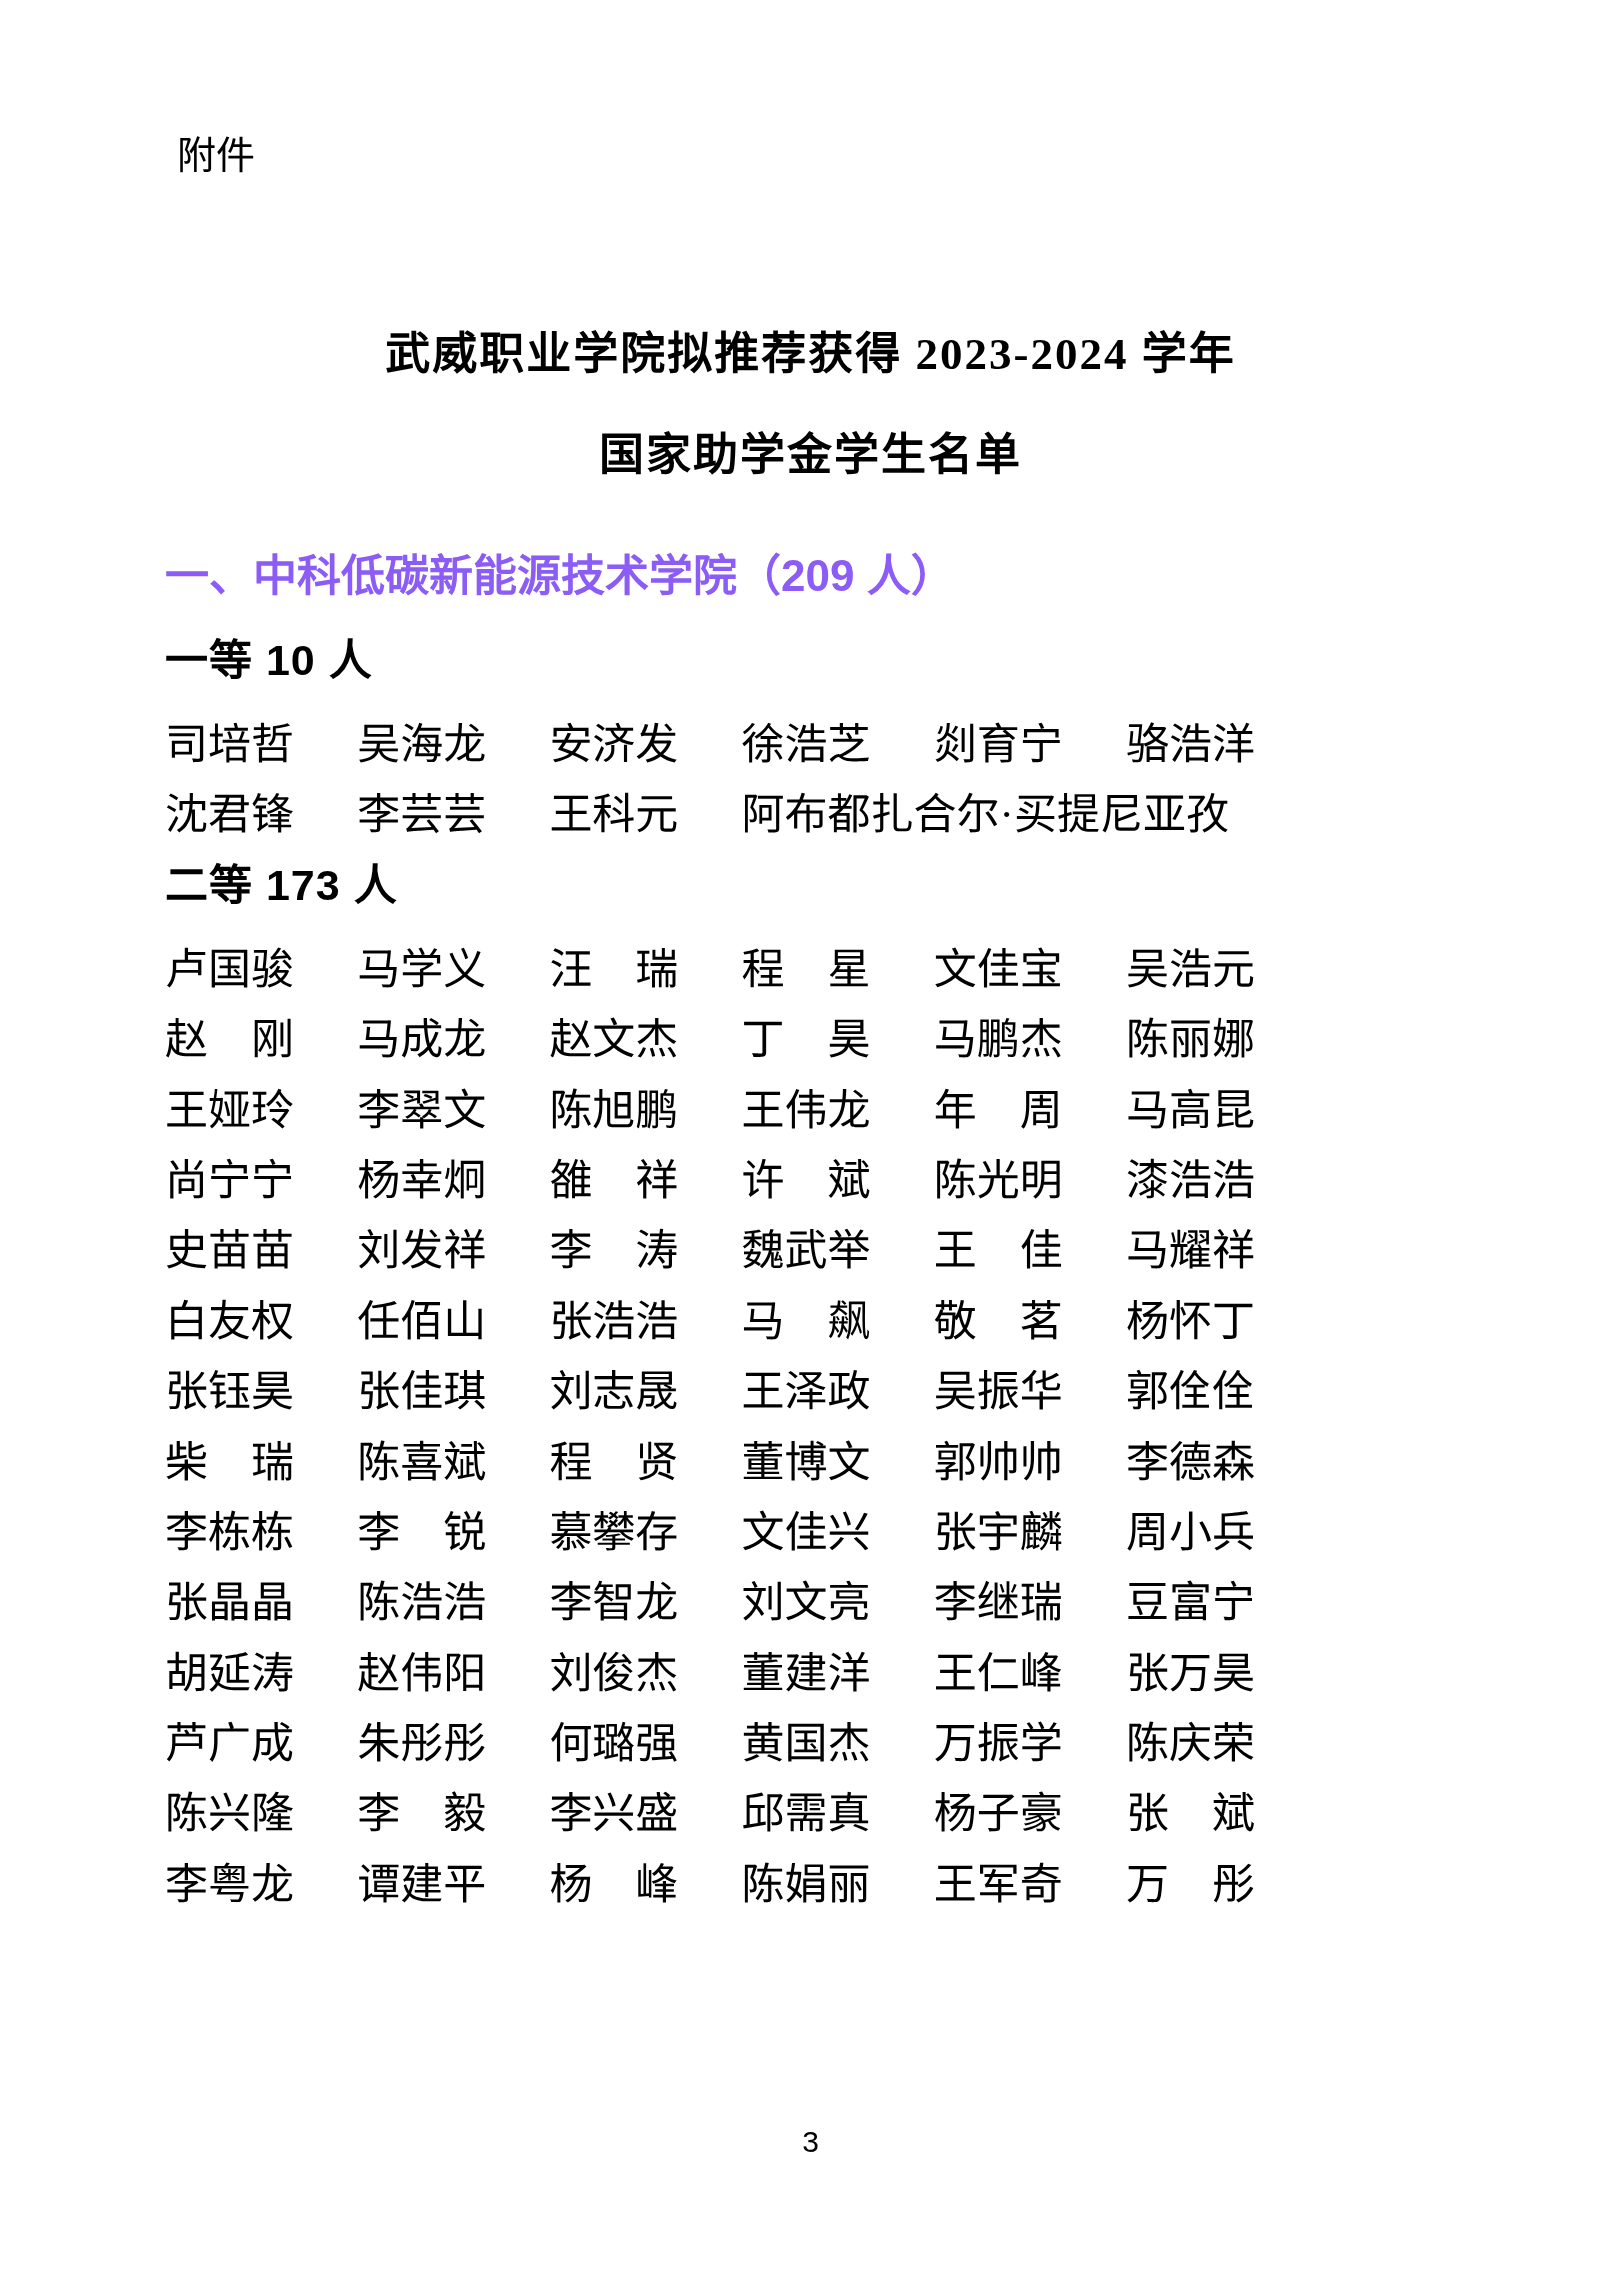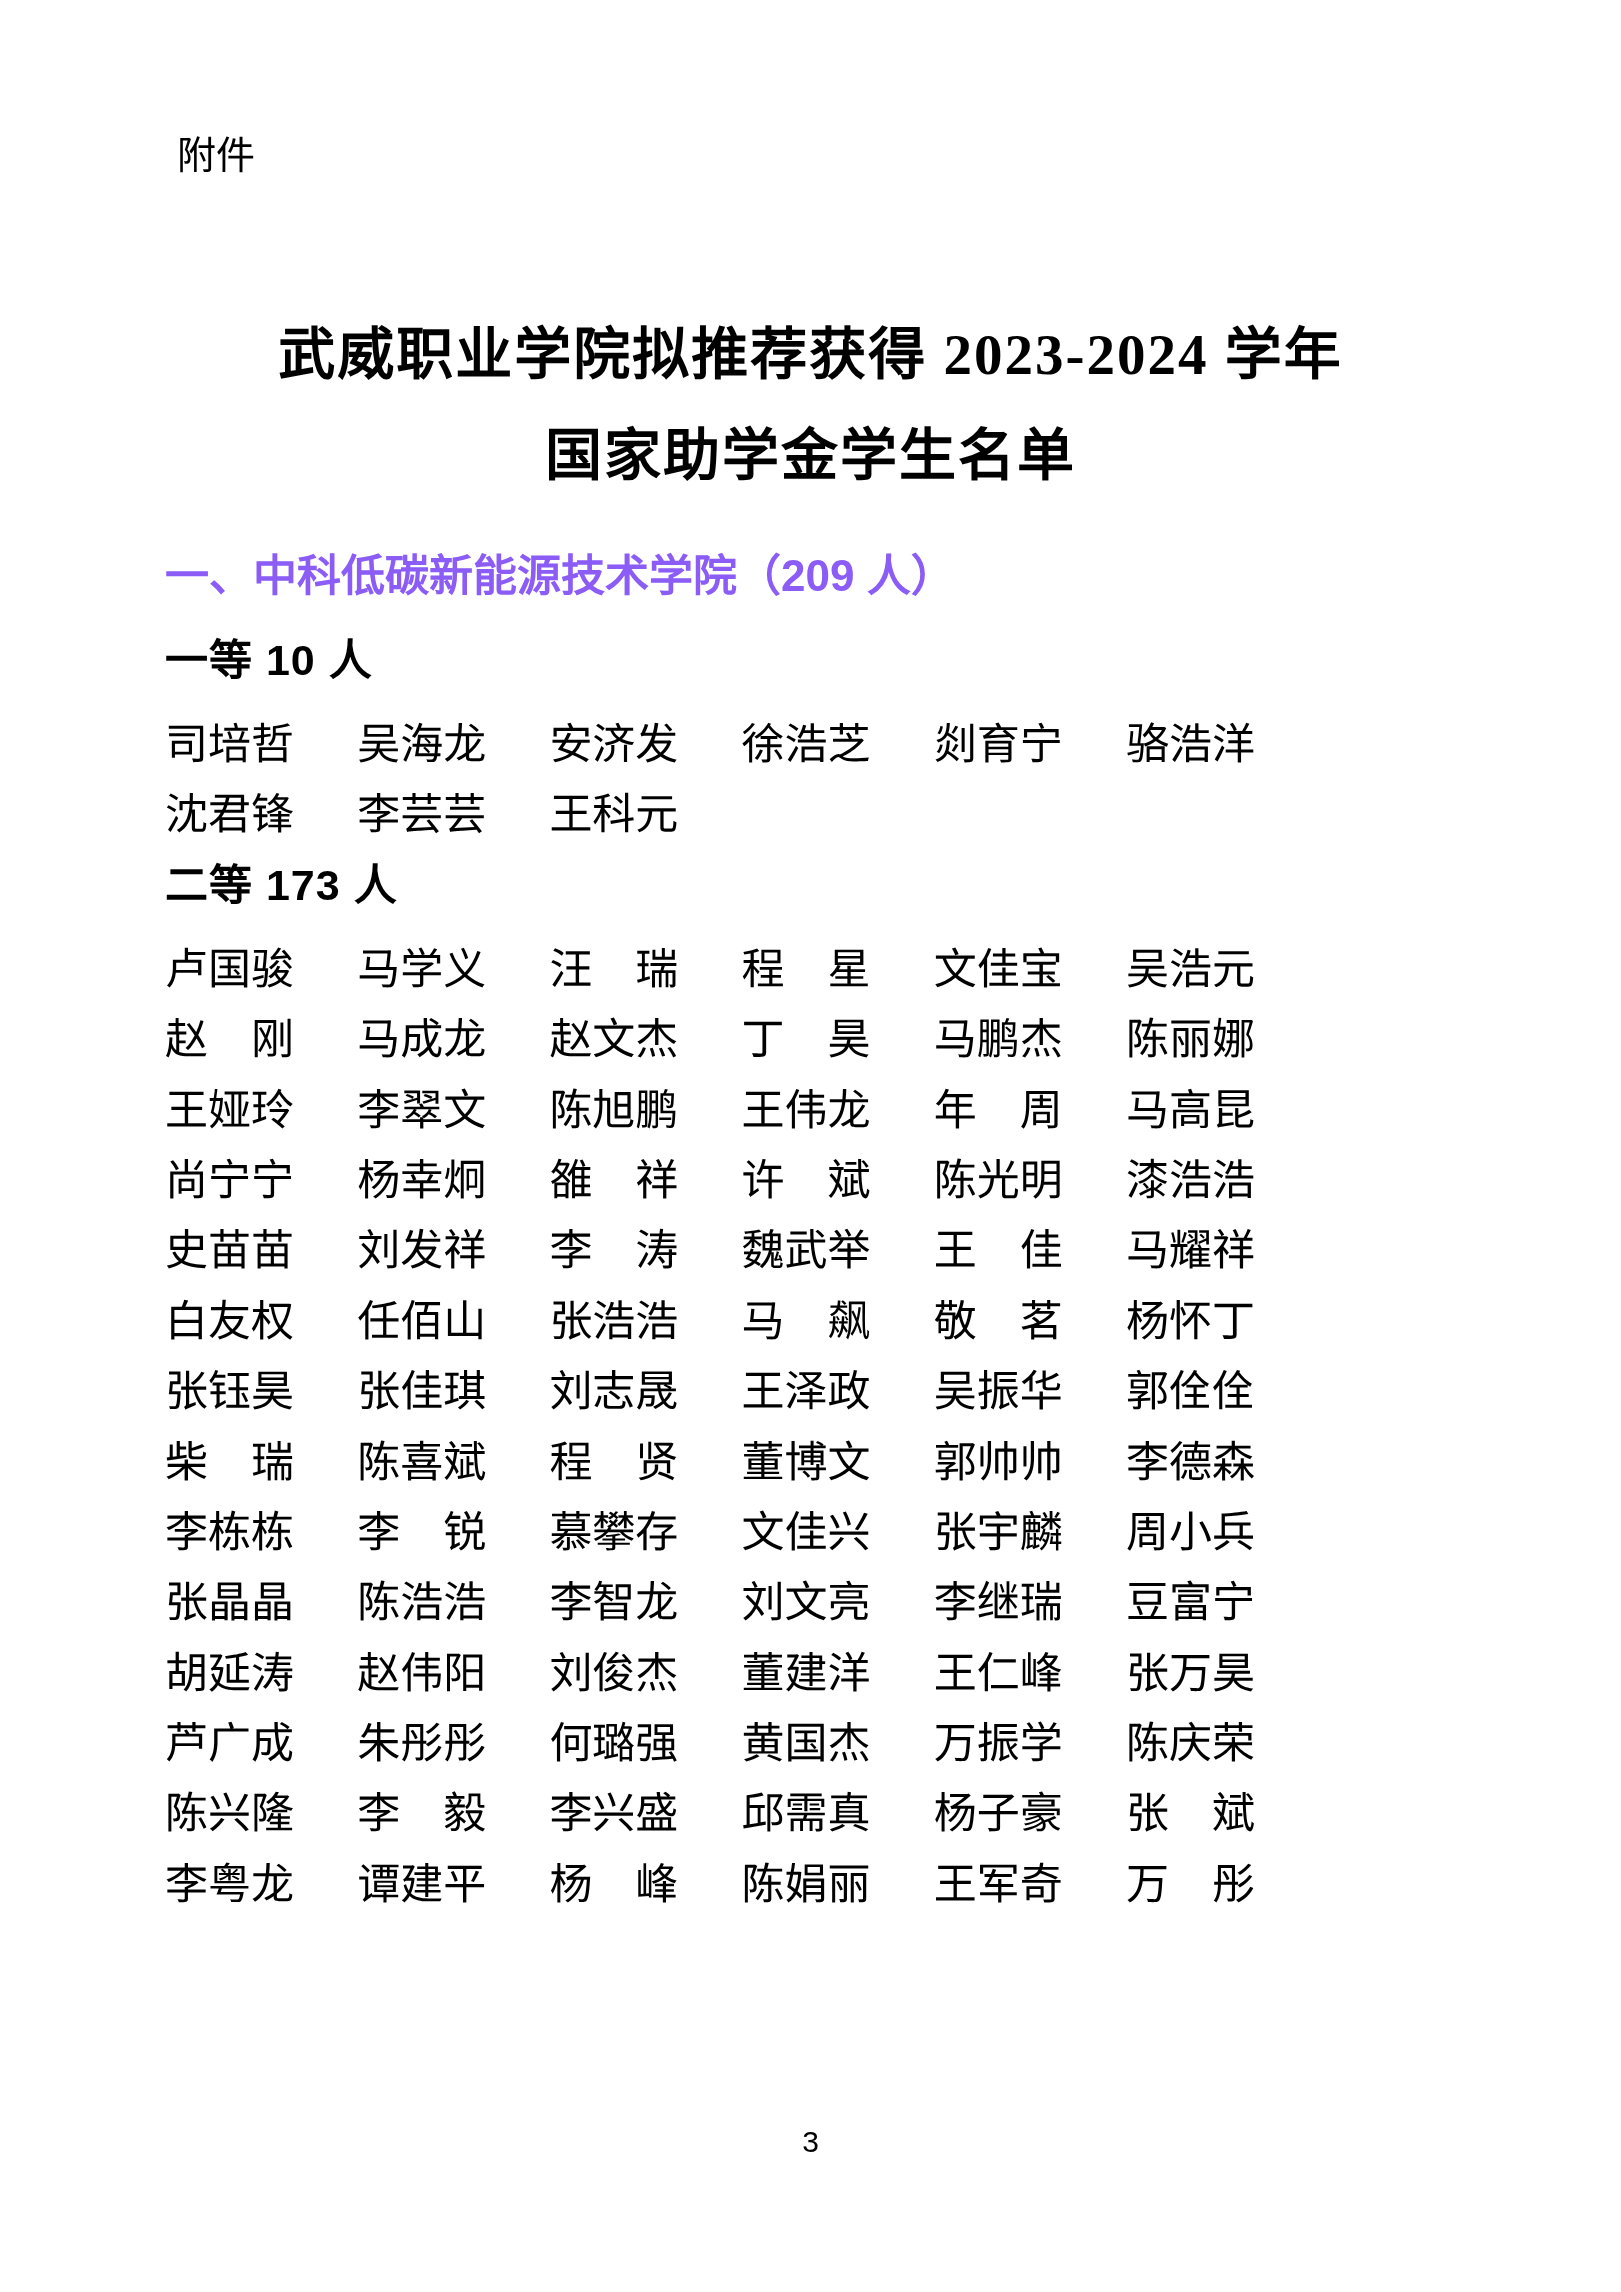"武威职业学院拟推荐获得 2023-2024 学年" .doc-title { font-size: 57px -> 45px }
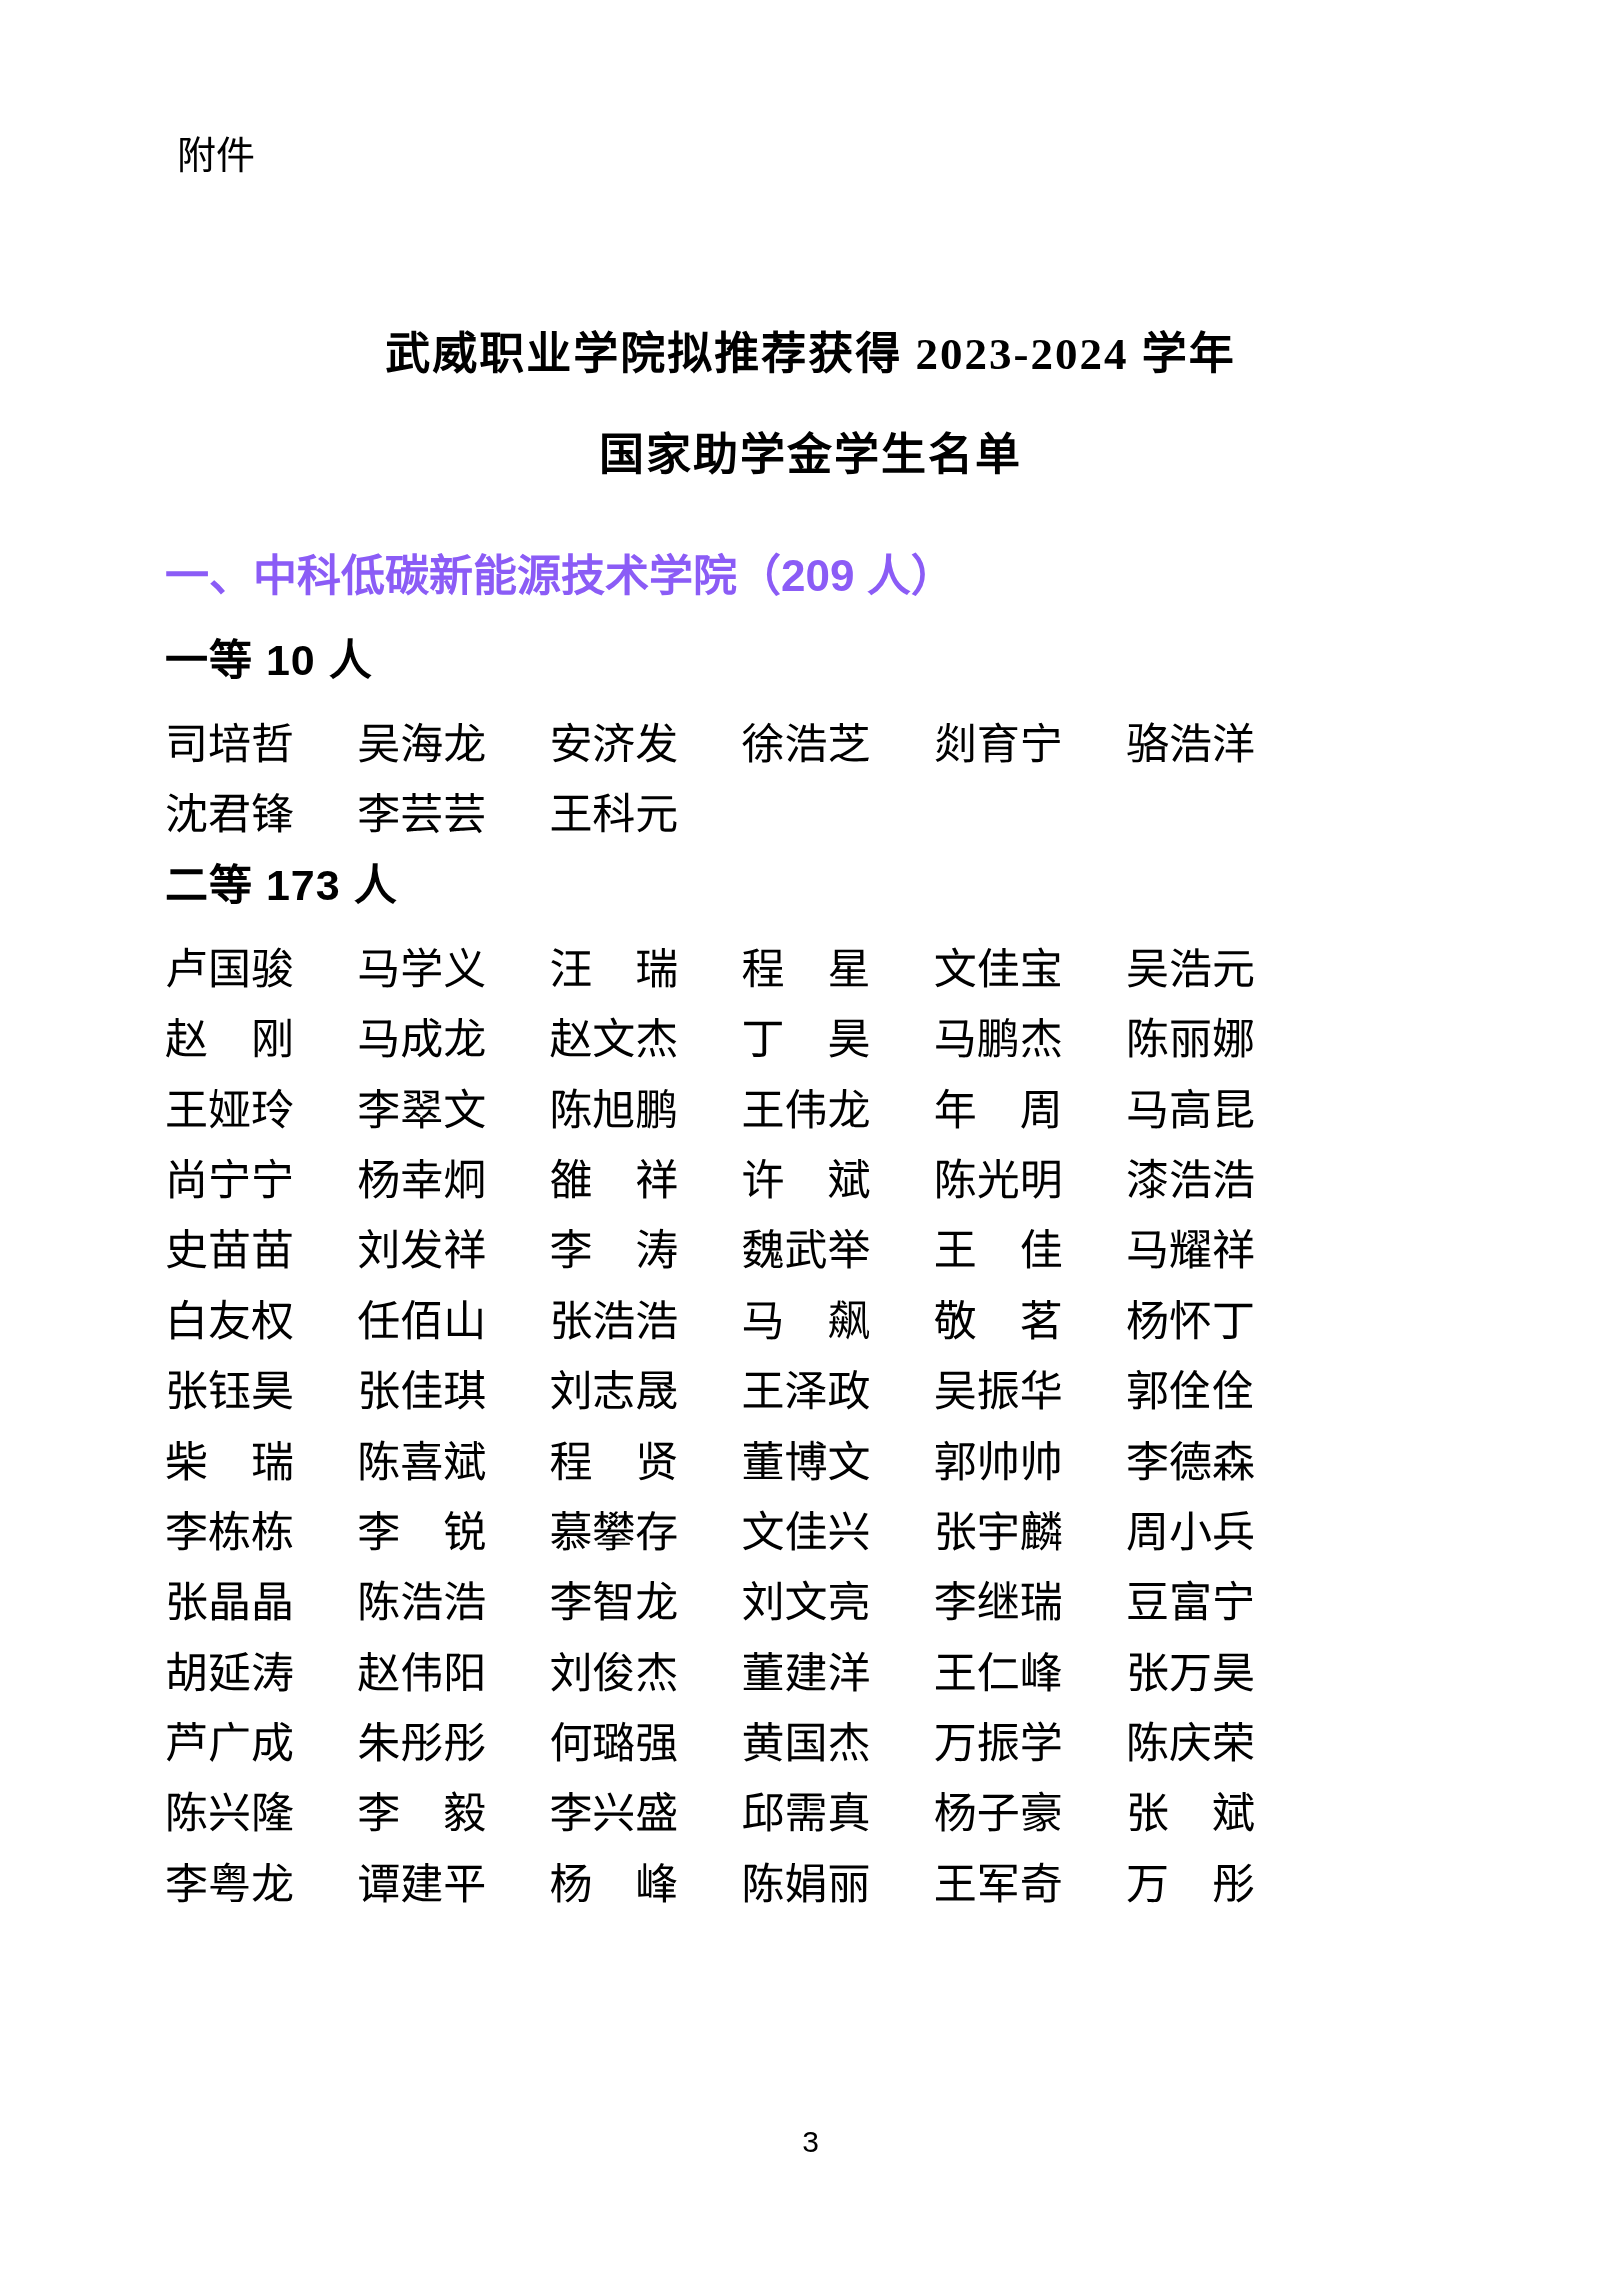"阿布都扎合尔·买提尼亚孜" div.name-cell { html: none -> <div>阿布都扎合尔·买提尼亚孜</div> }
